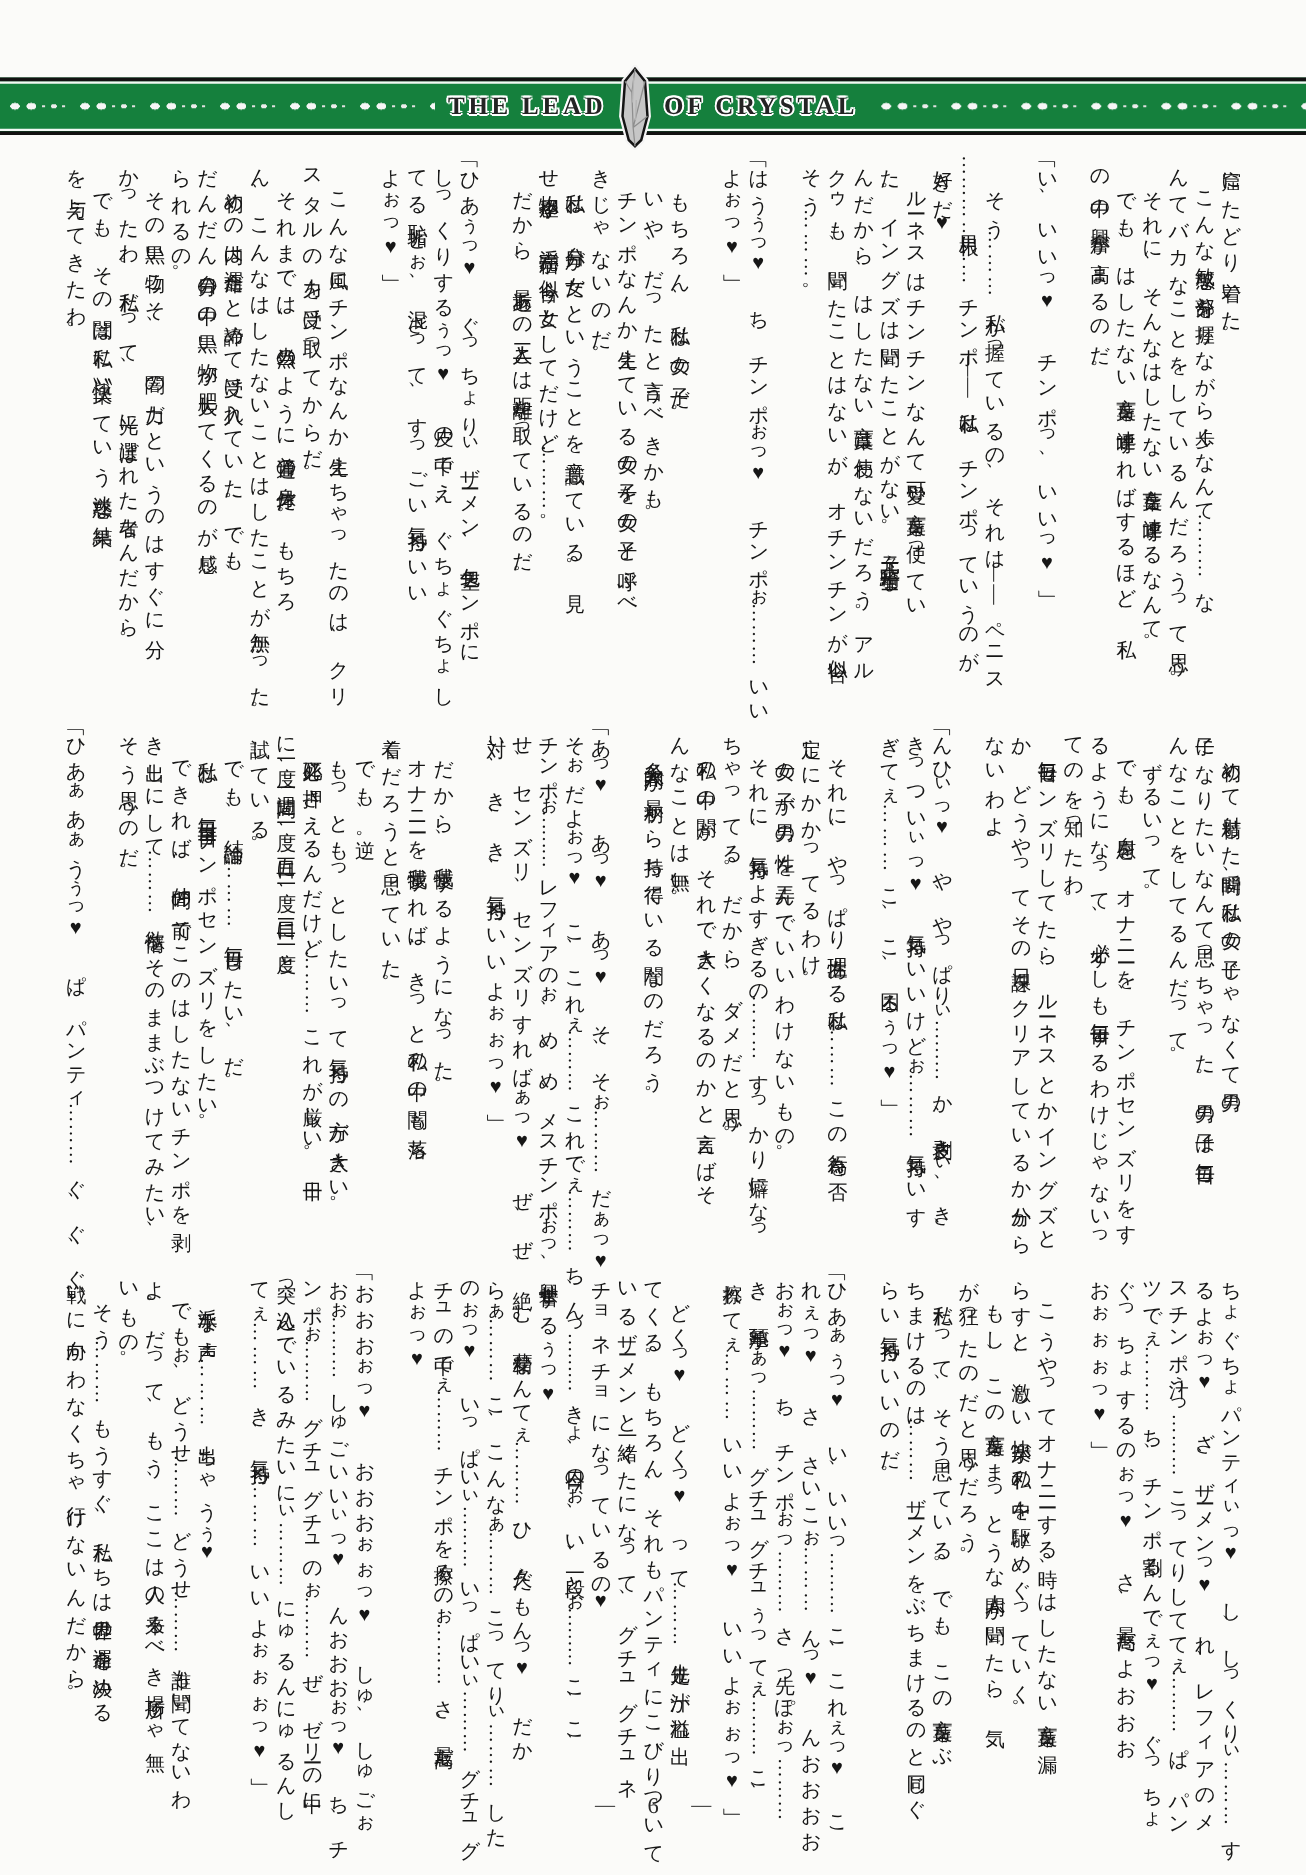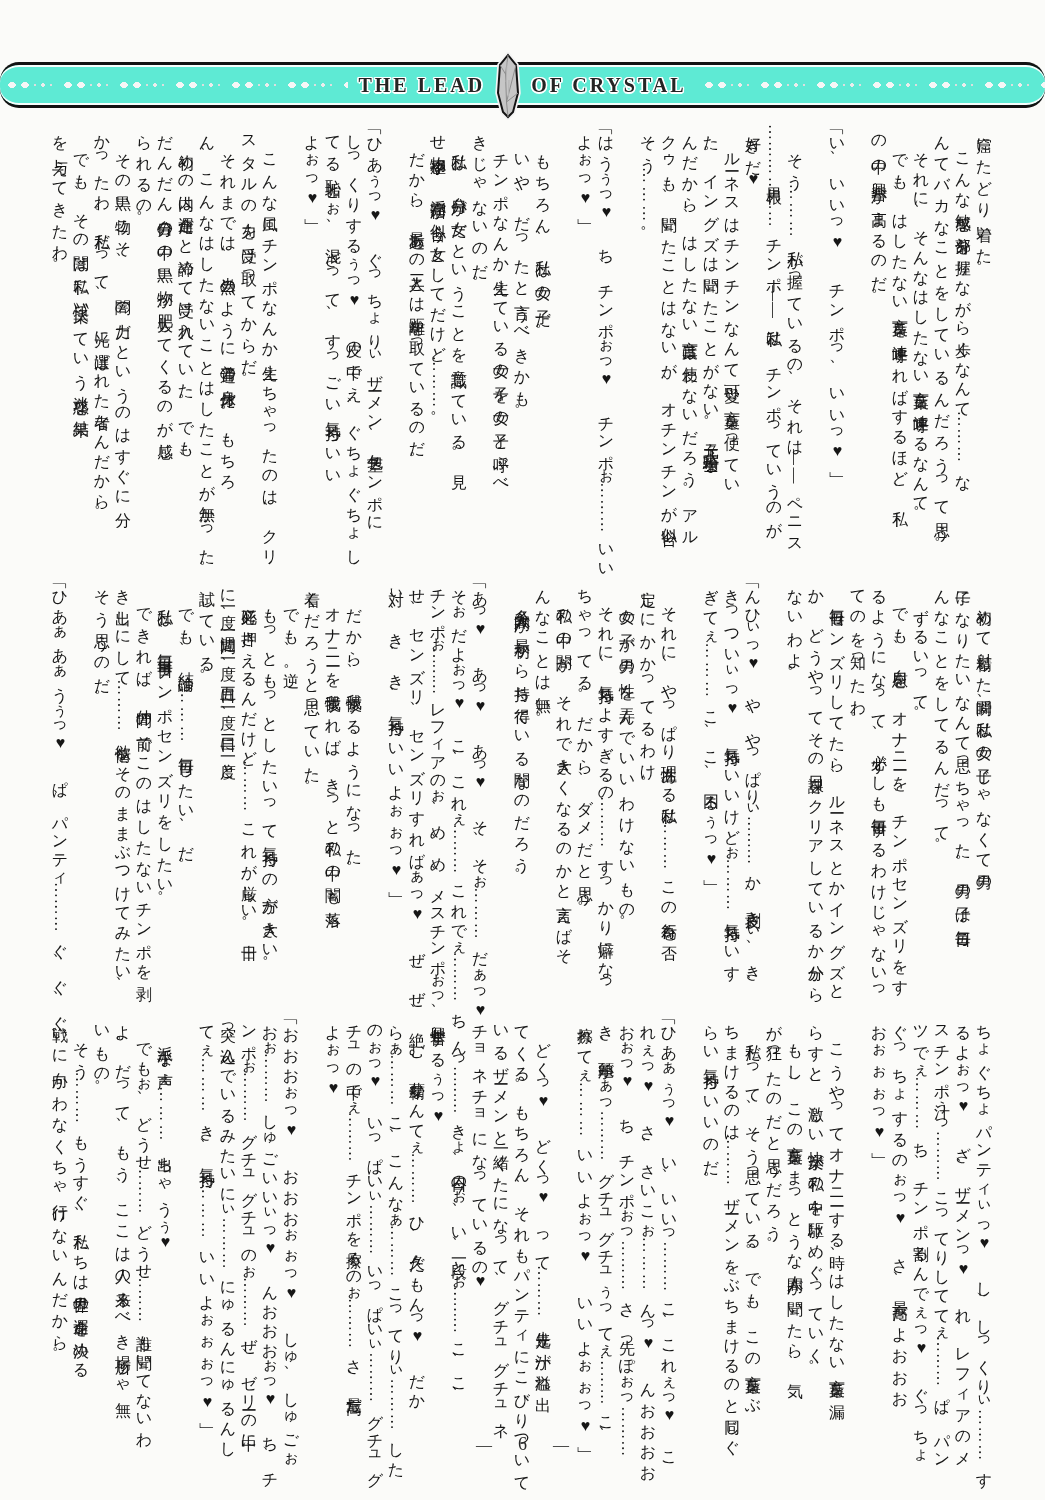"THE LEAD" .header-band { background: #5eead4 -> #15803d; border-radius: 19px -> none }
